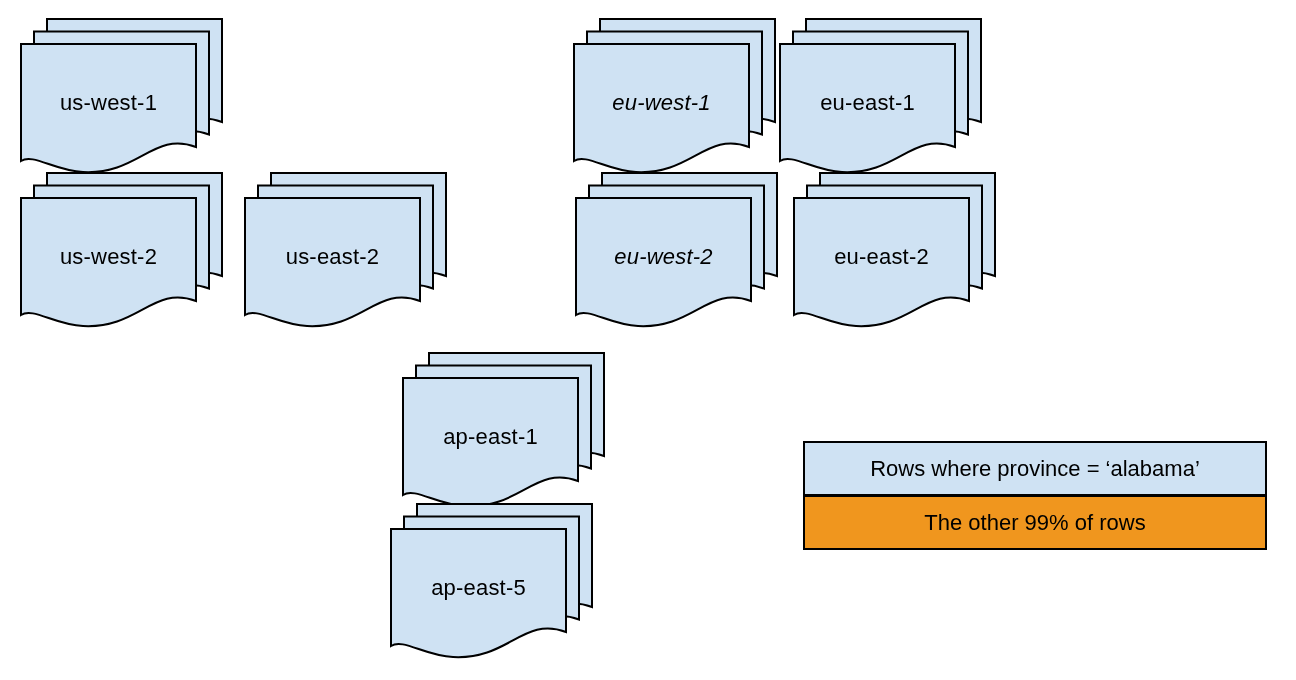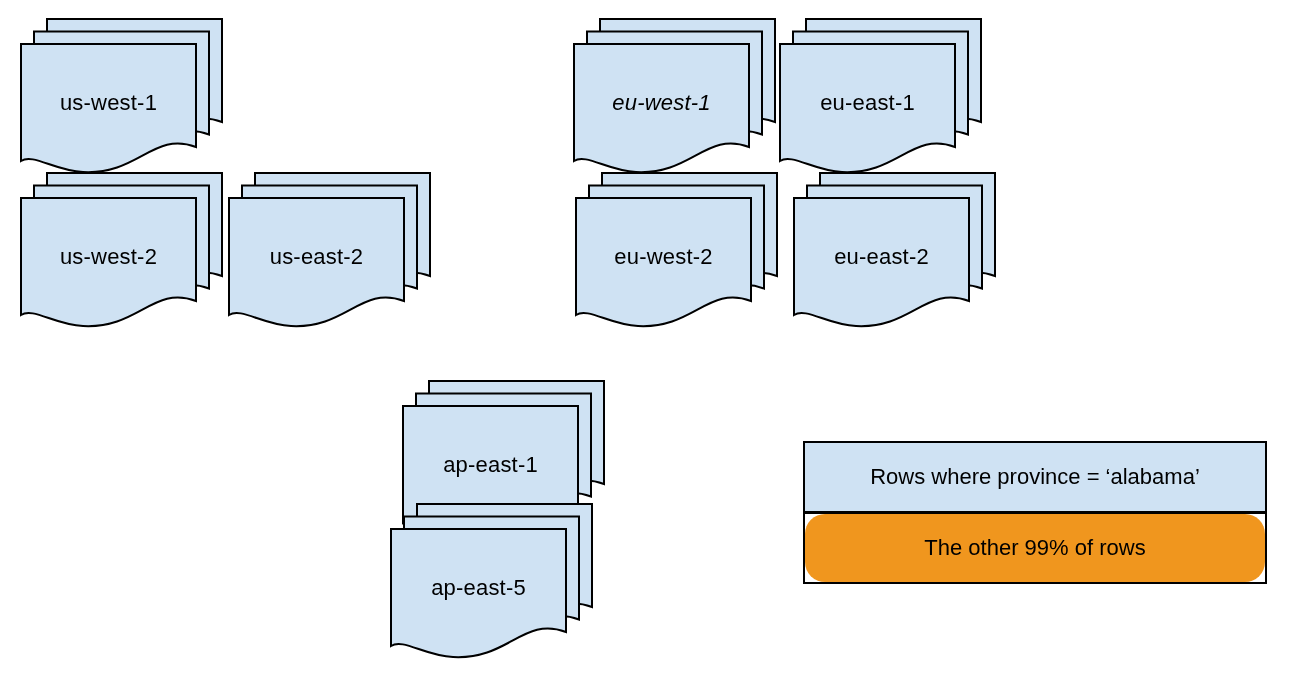"us-east-2" div.stack { left: 228px -> 244px }
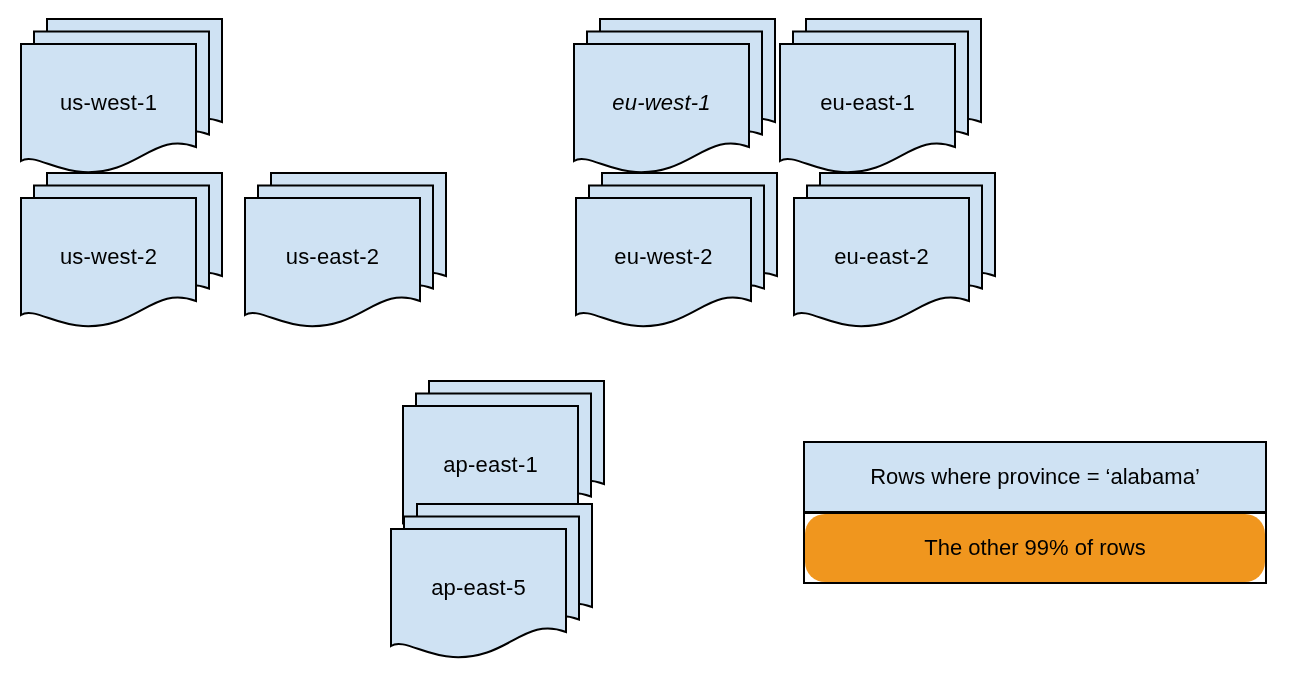"eu-west-2" div.stack { font-style: none -> italic }
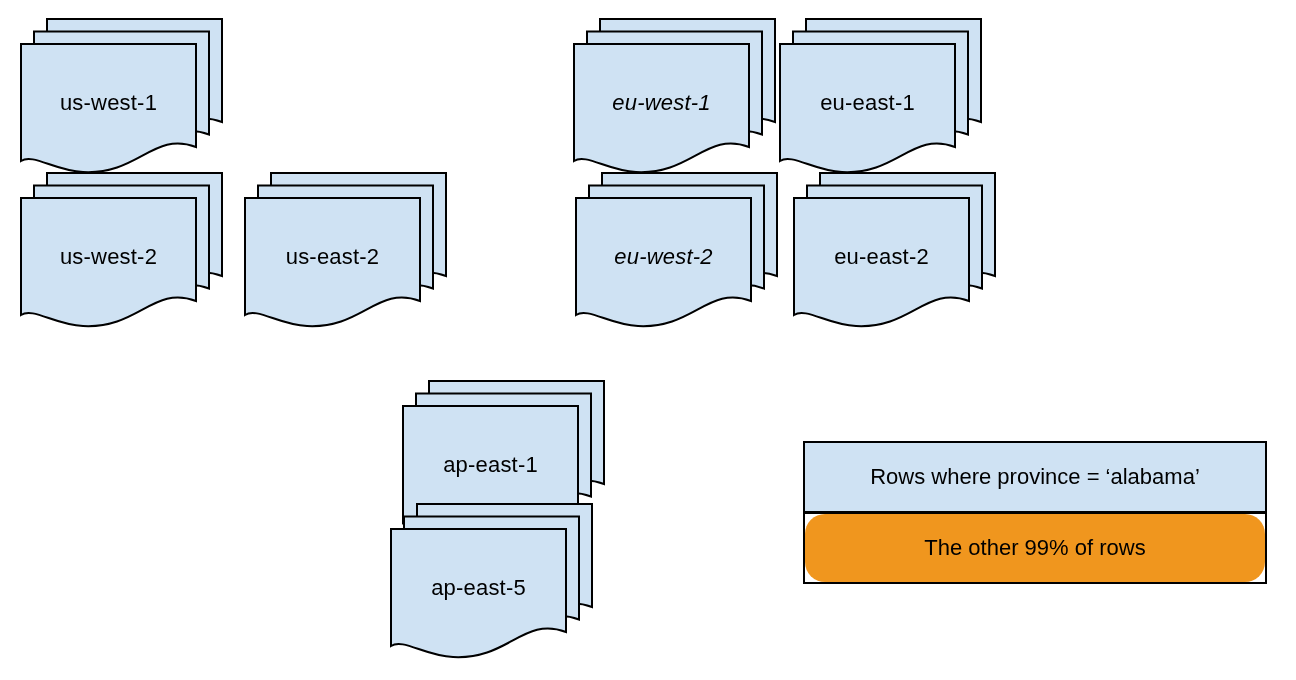"ap-east-1" div.stack { margin-top: 28px -> none }
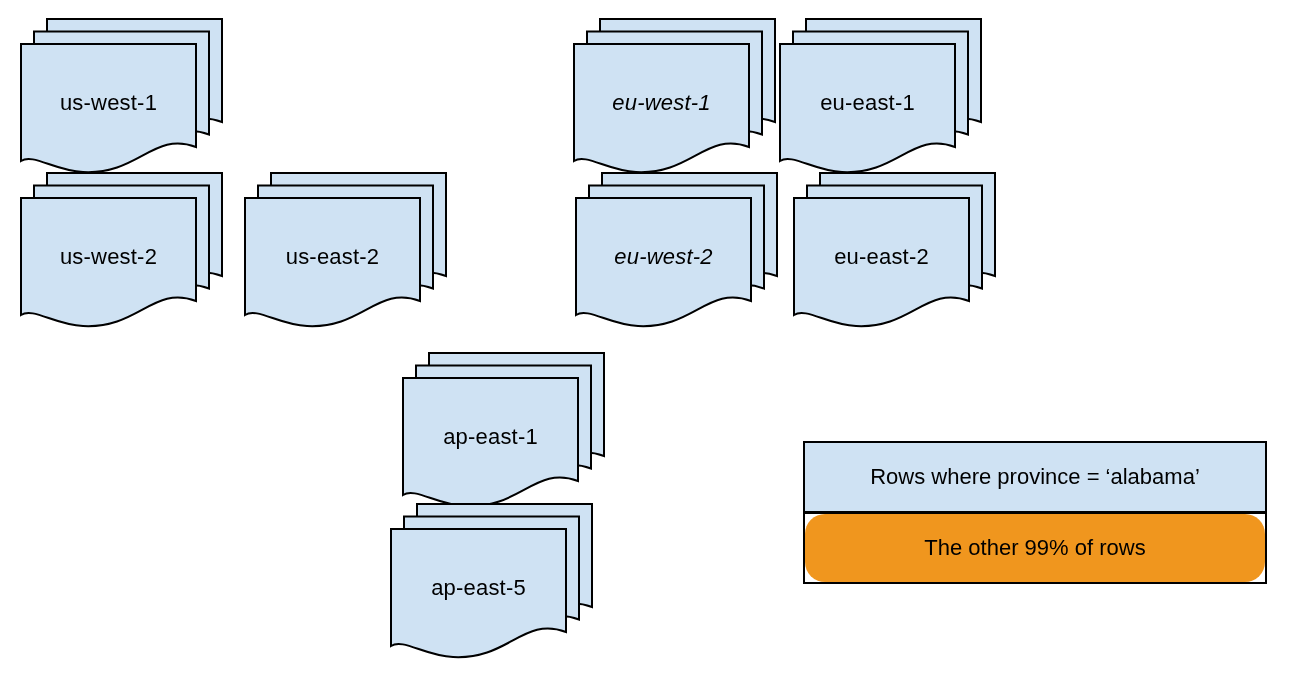"Rows where province = ‘alabama’" .legend { height: 143px -> 109px }
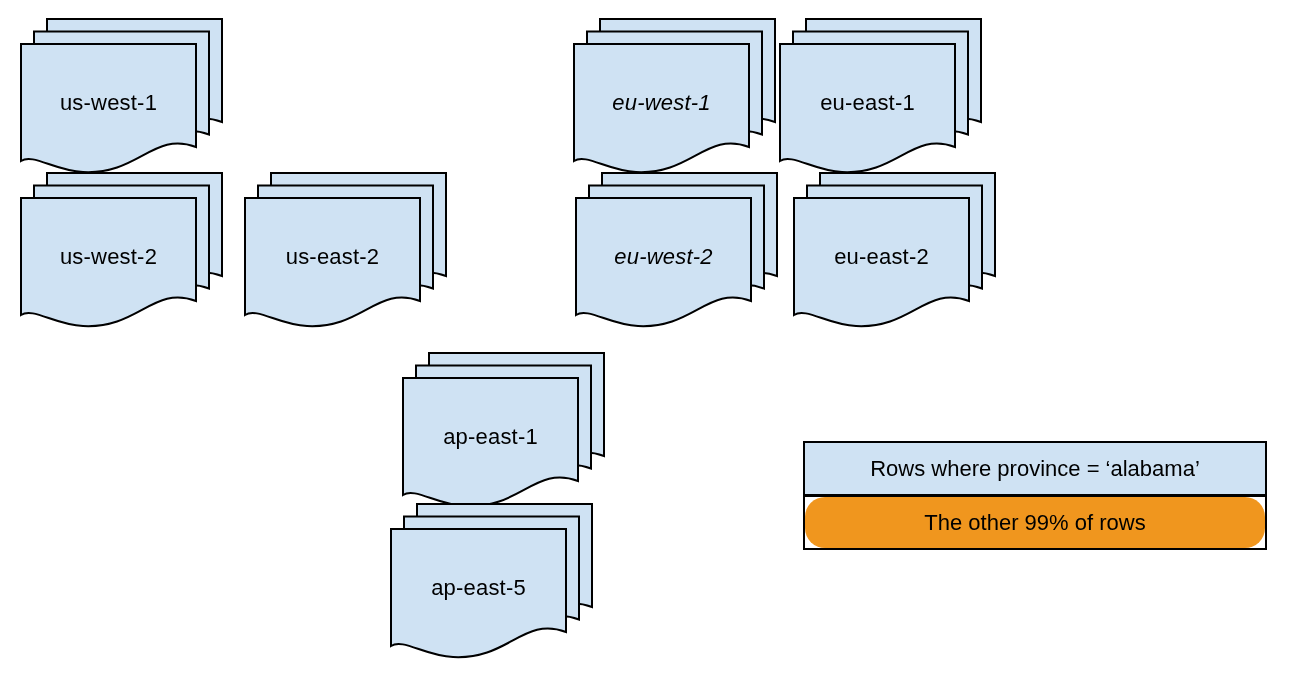"The other 99% of rows" .legend-row.highlight { border-radius: 20px -> none }
